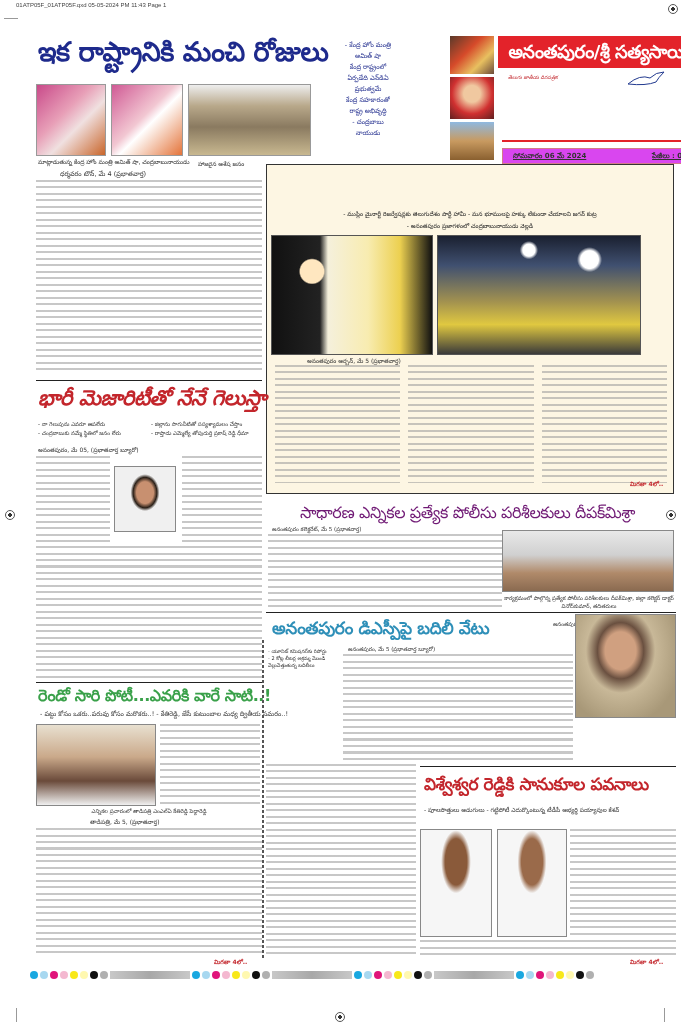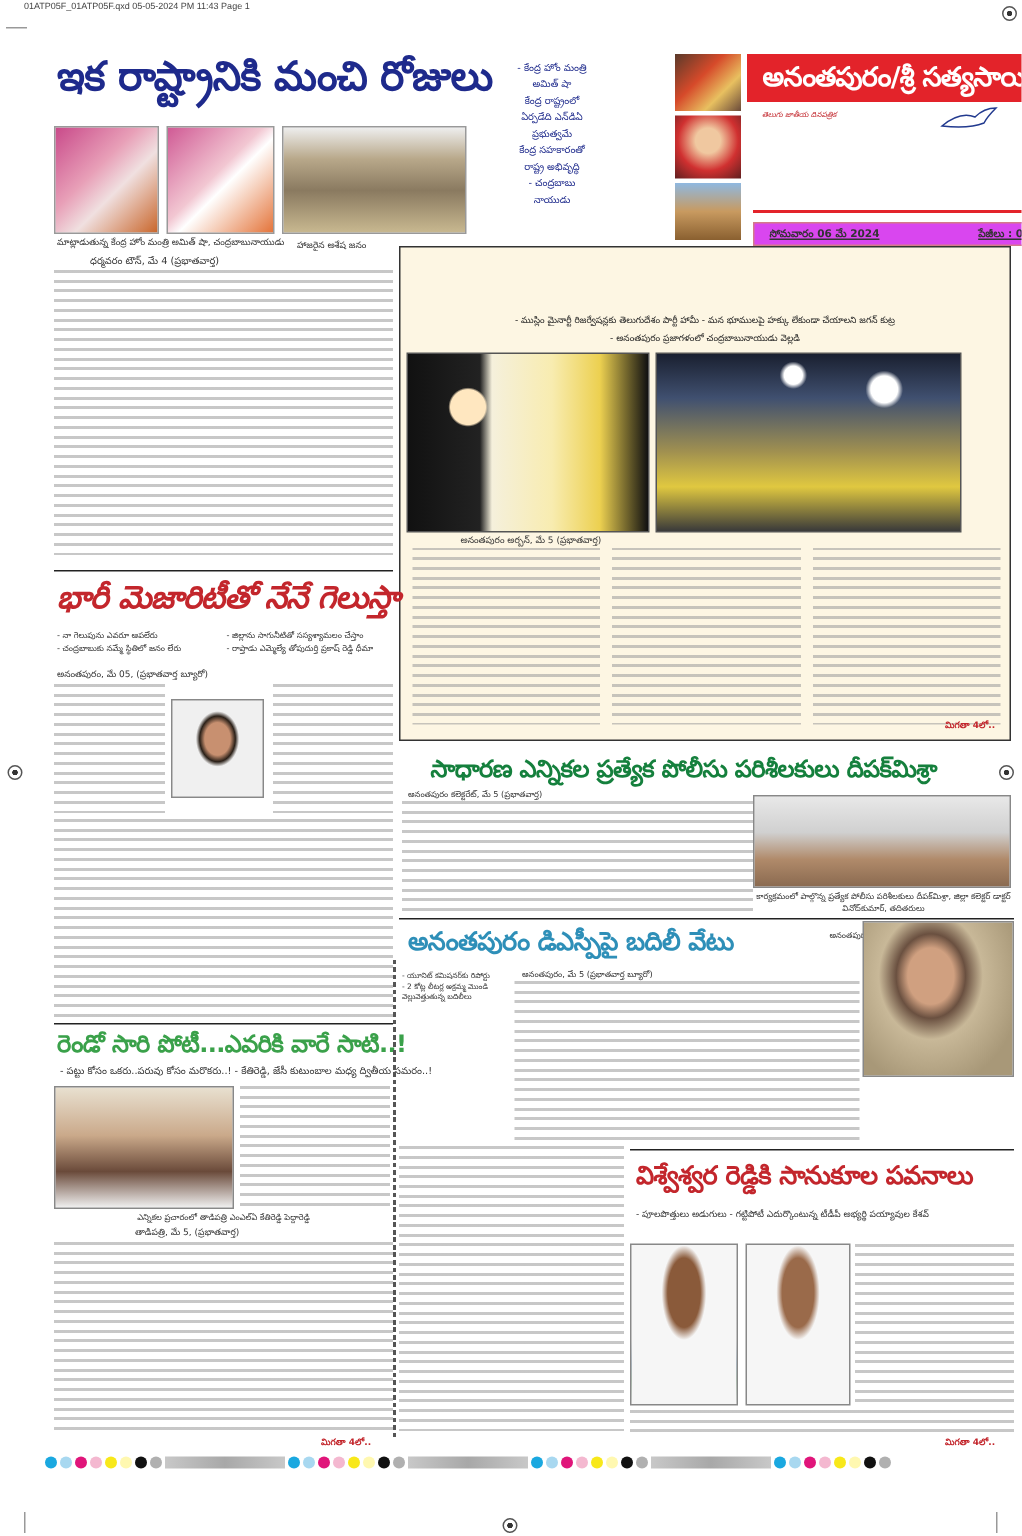"సాధారణ ఎన్నికల ప్రత్యేక పోలీసు" .hl-deepak { color: #15803d -> #701a75; font-weight: bold -> normal; left: 287px -> 300px }
